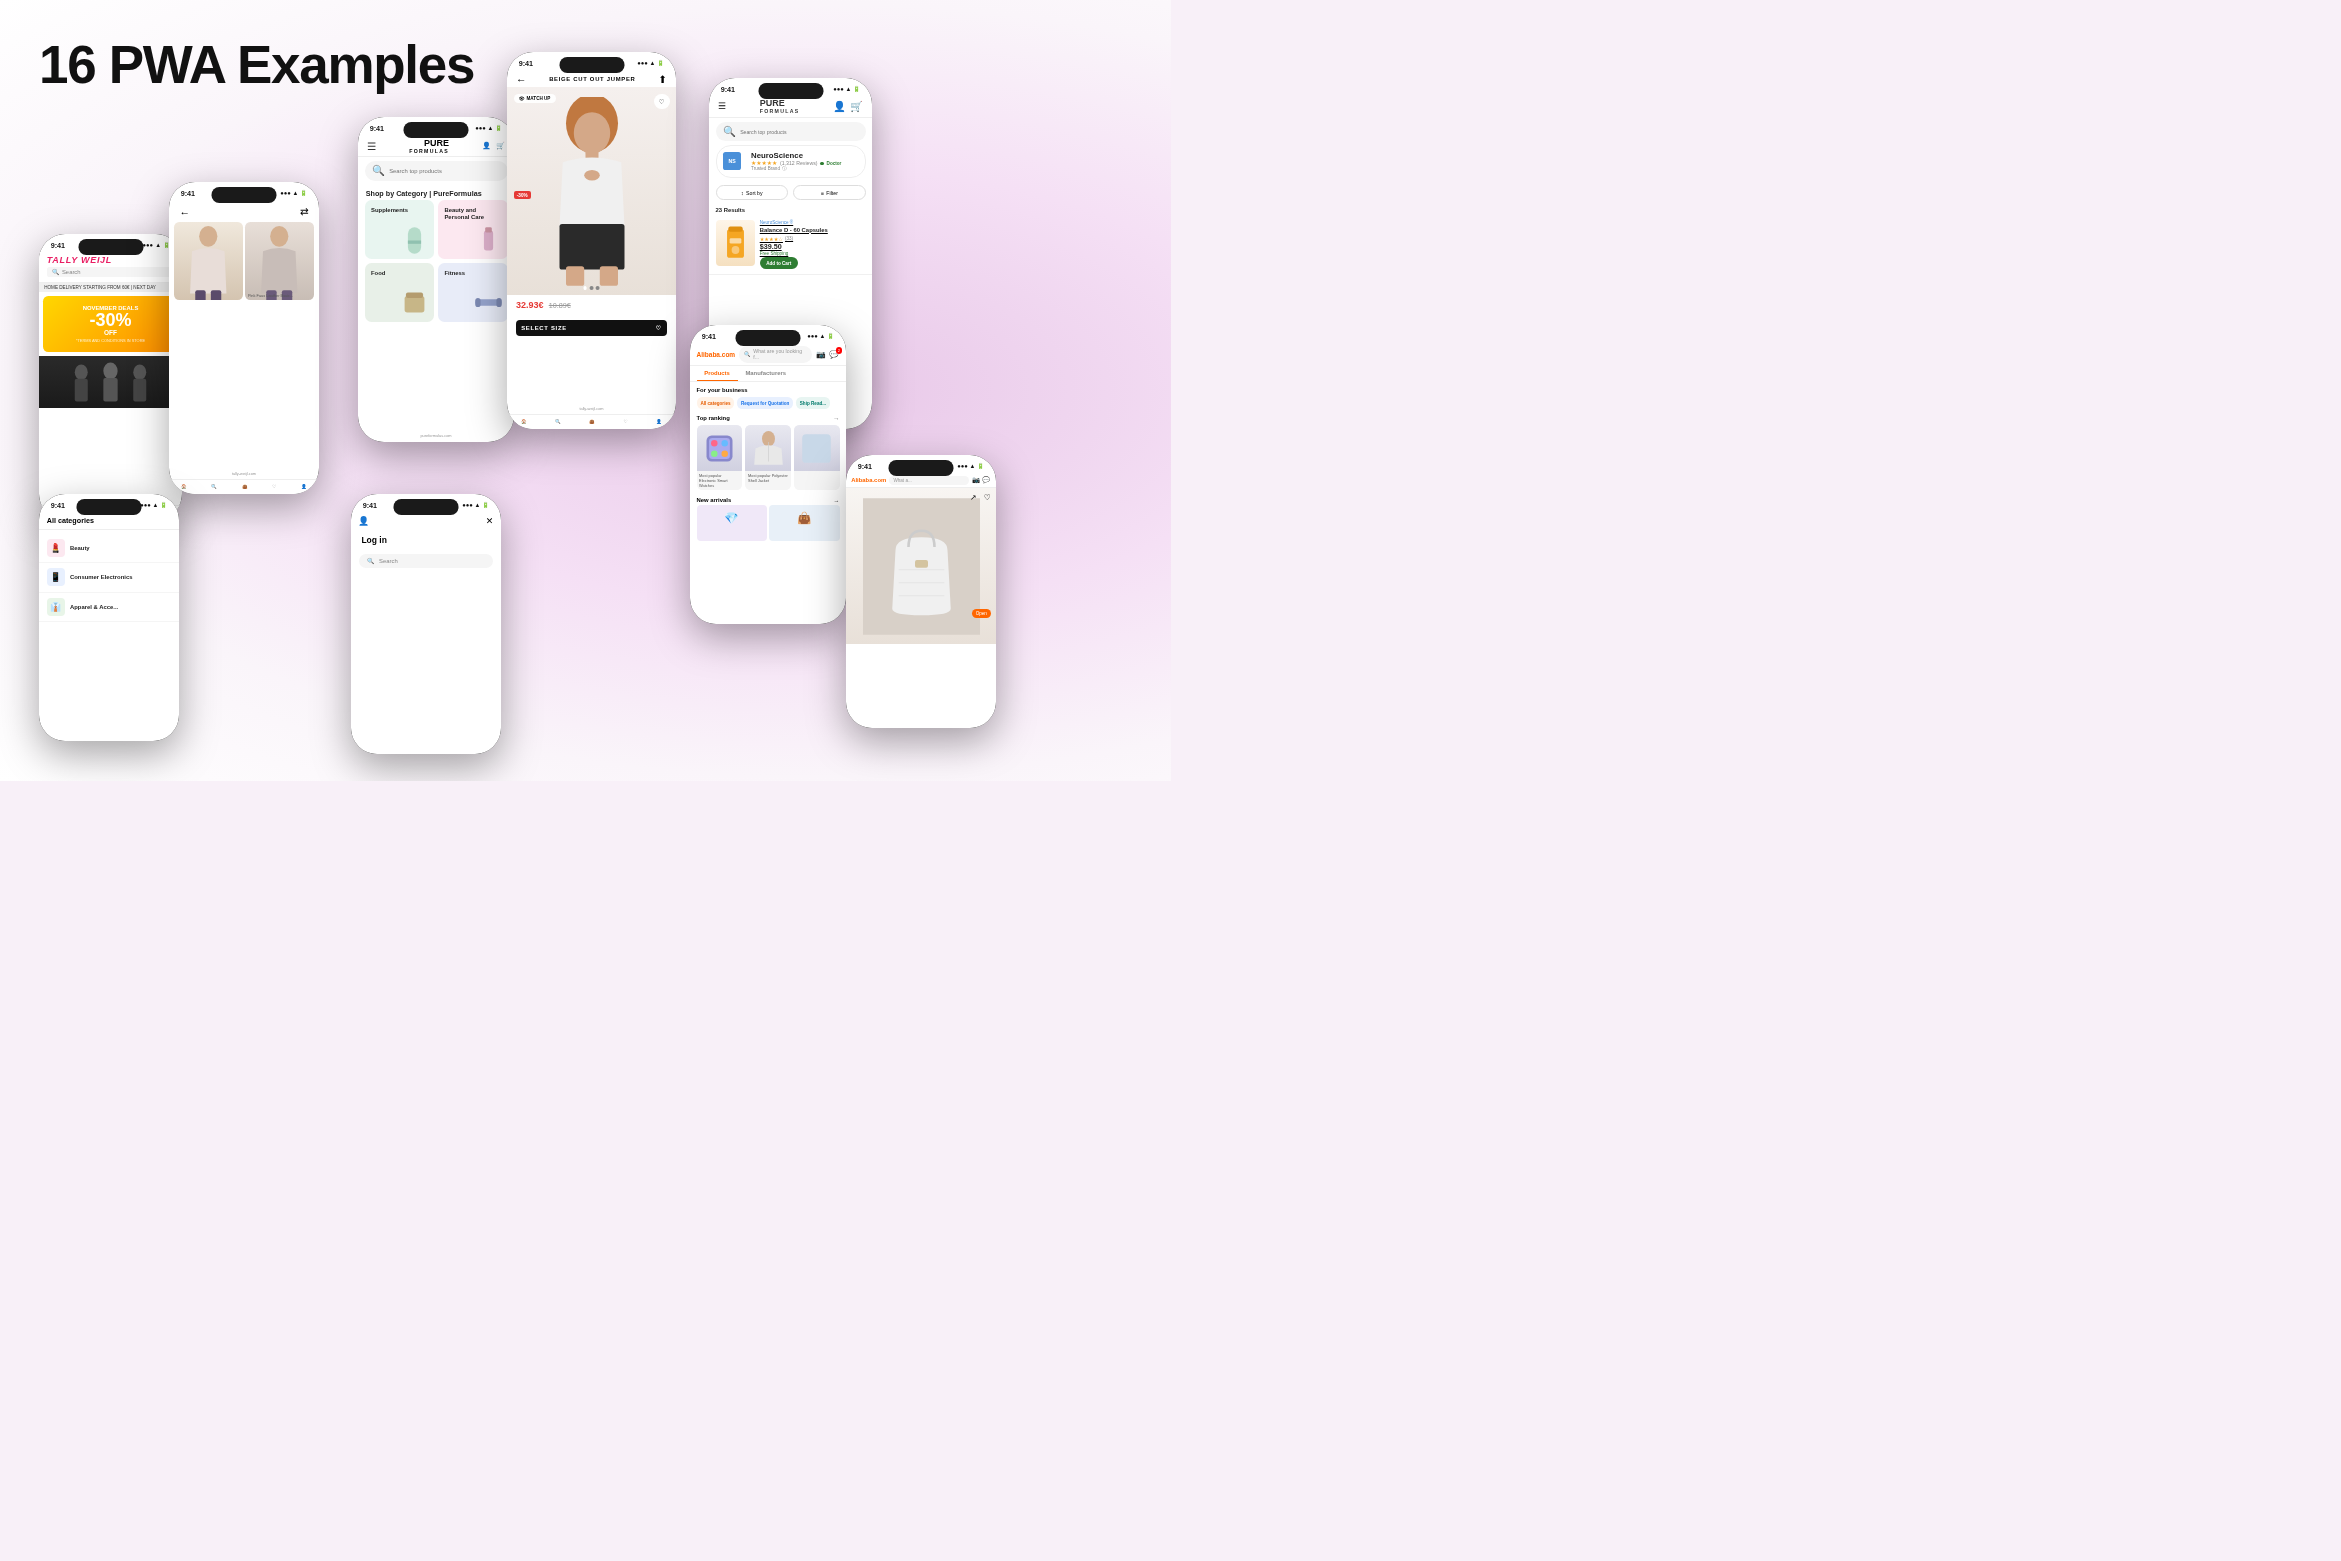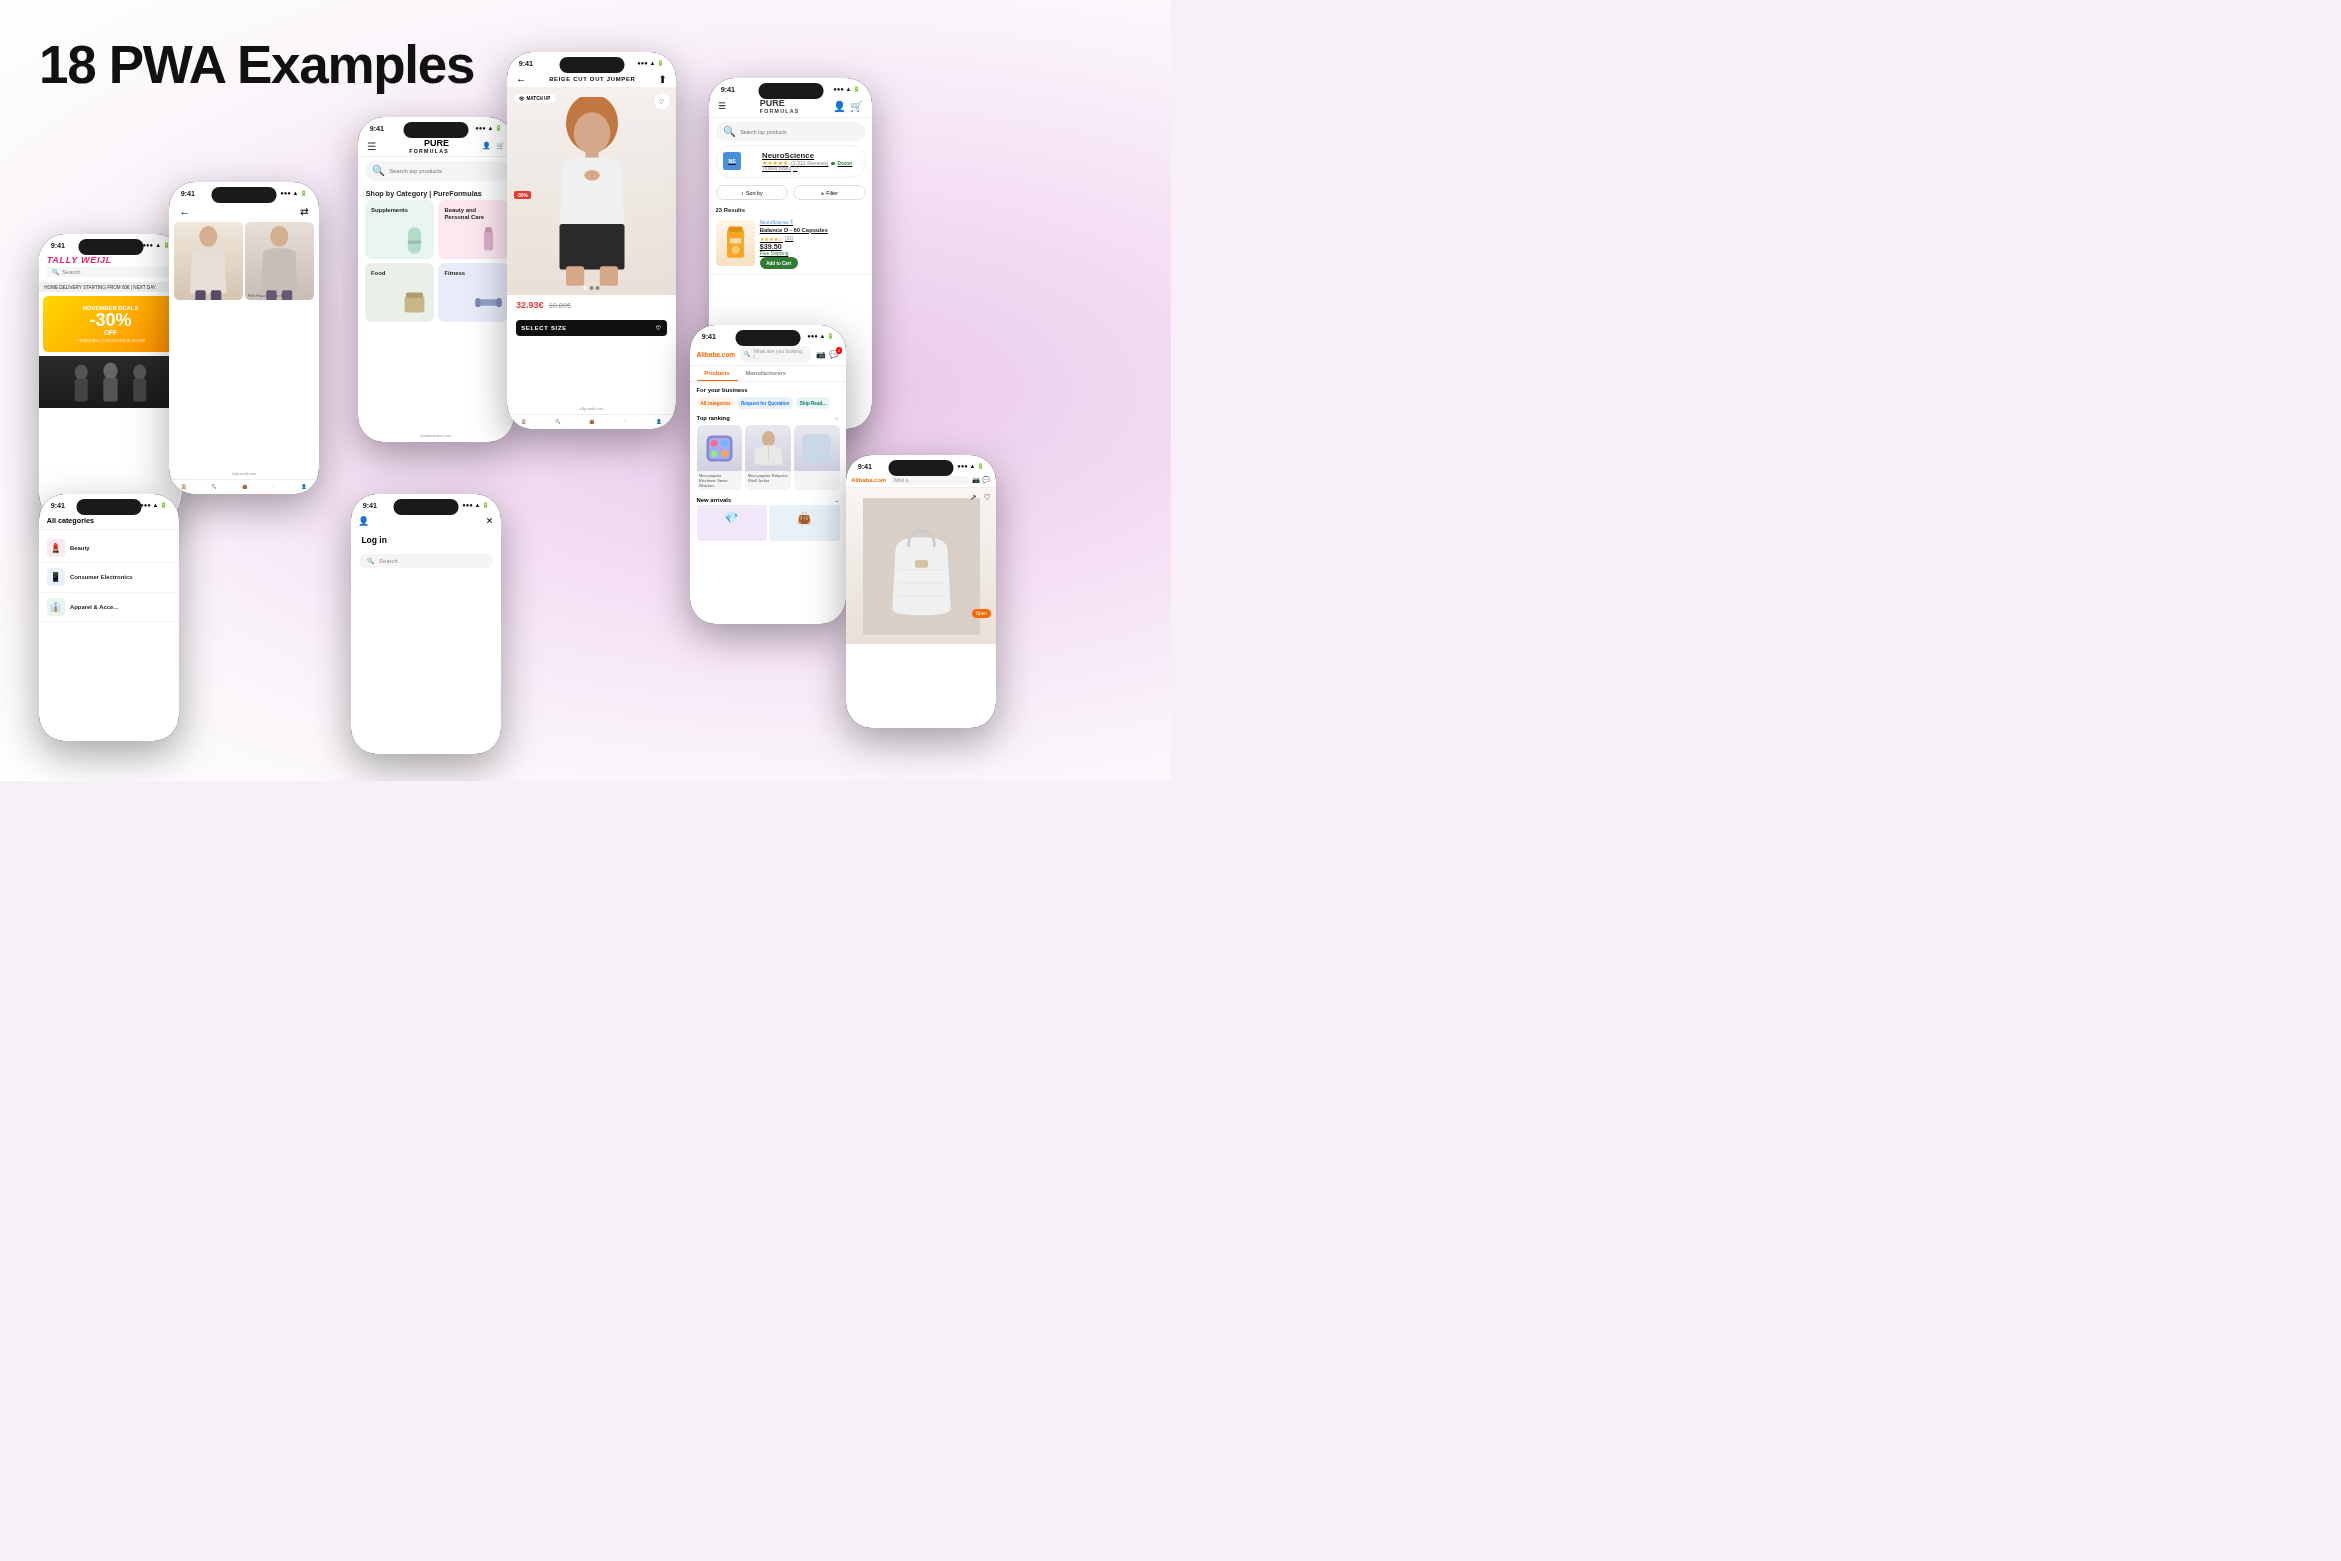"18 PWA Examples" h1 { text: 18 -> 16 }
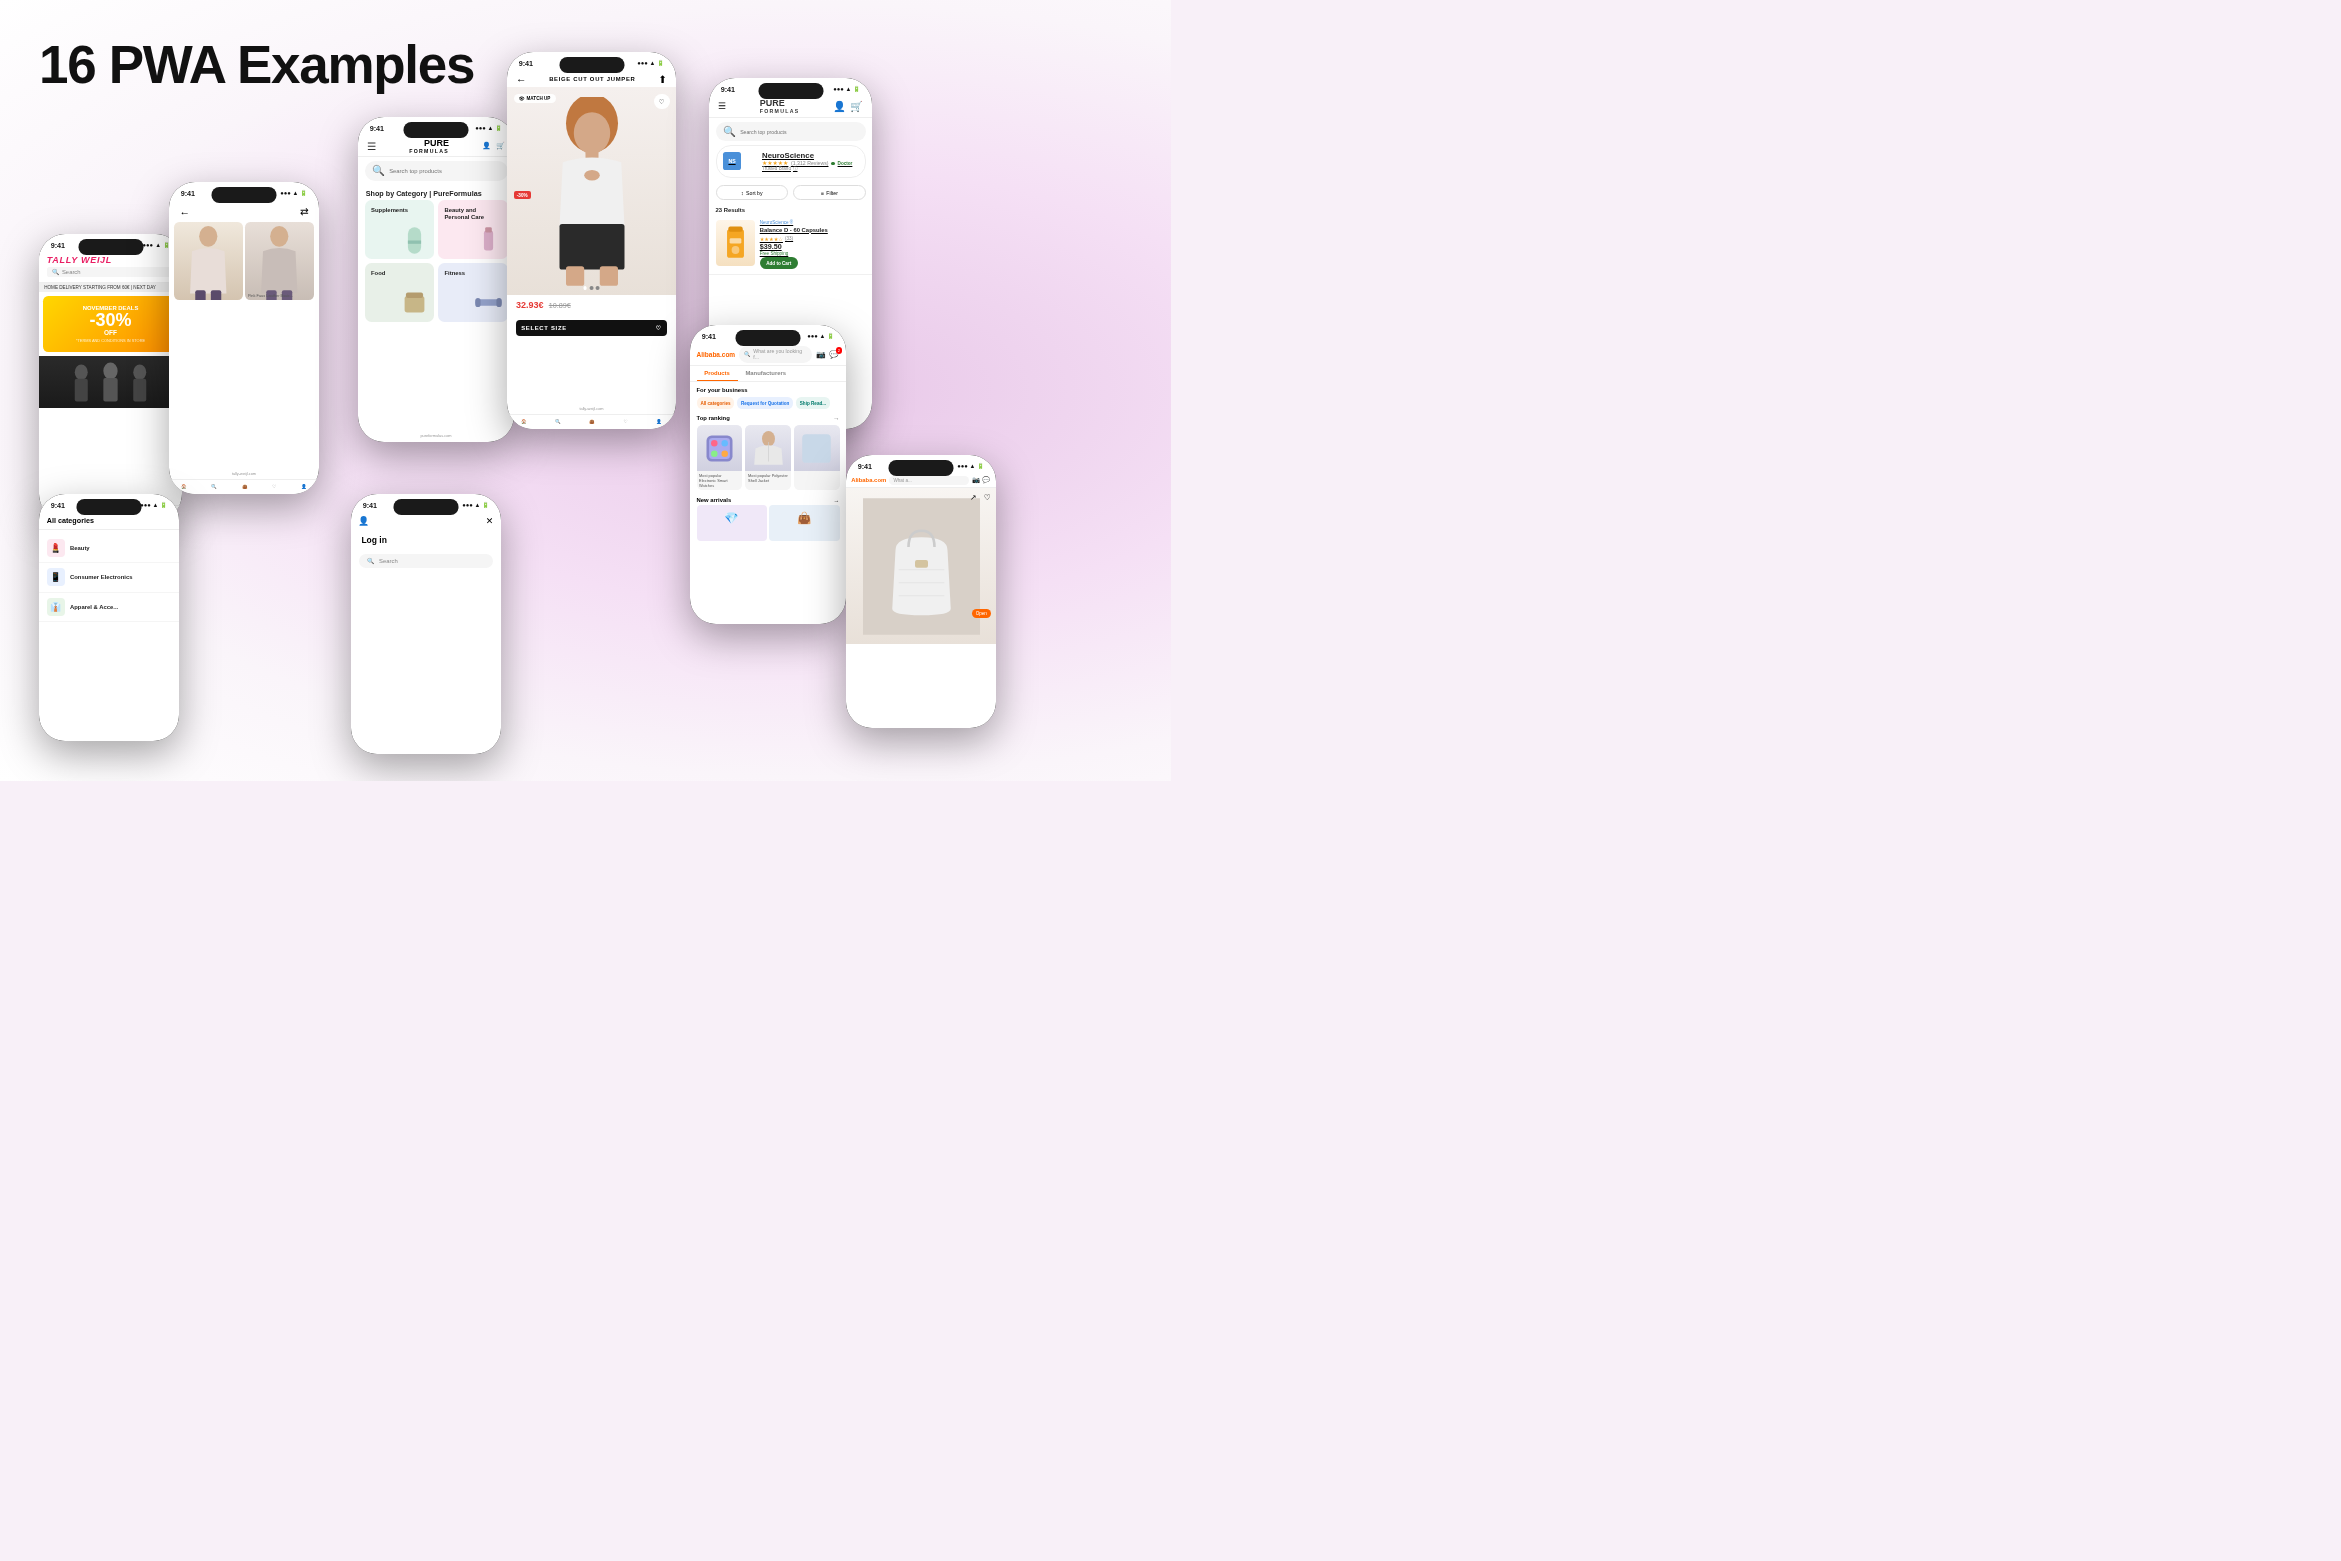"NeuroScience" .pure2-ns-banner { gap: 21px -> 10px; text-decoration: underline -> none }
